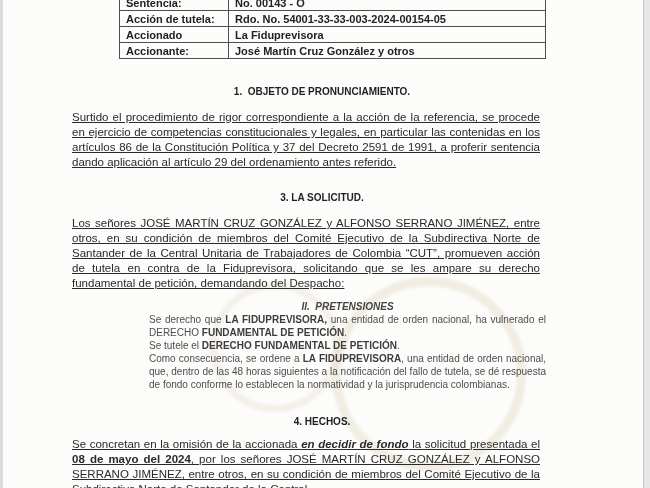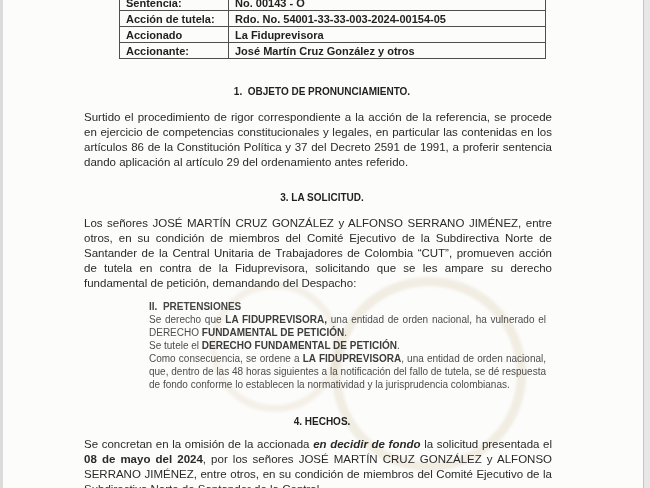"Surtido el procedimiento de rigor" .para { left: 84px -> 72px; text-decoration: none -> underline }
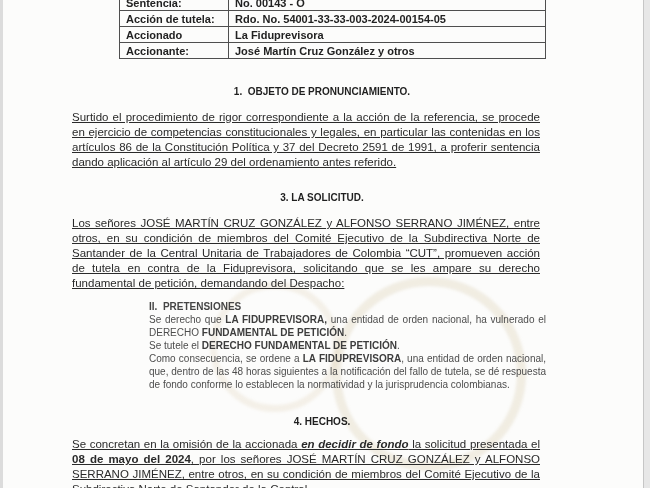"II. PRETENSIONES" .qtitle { font-style: none -> italic; text-align: none -> center }
